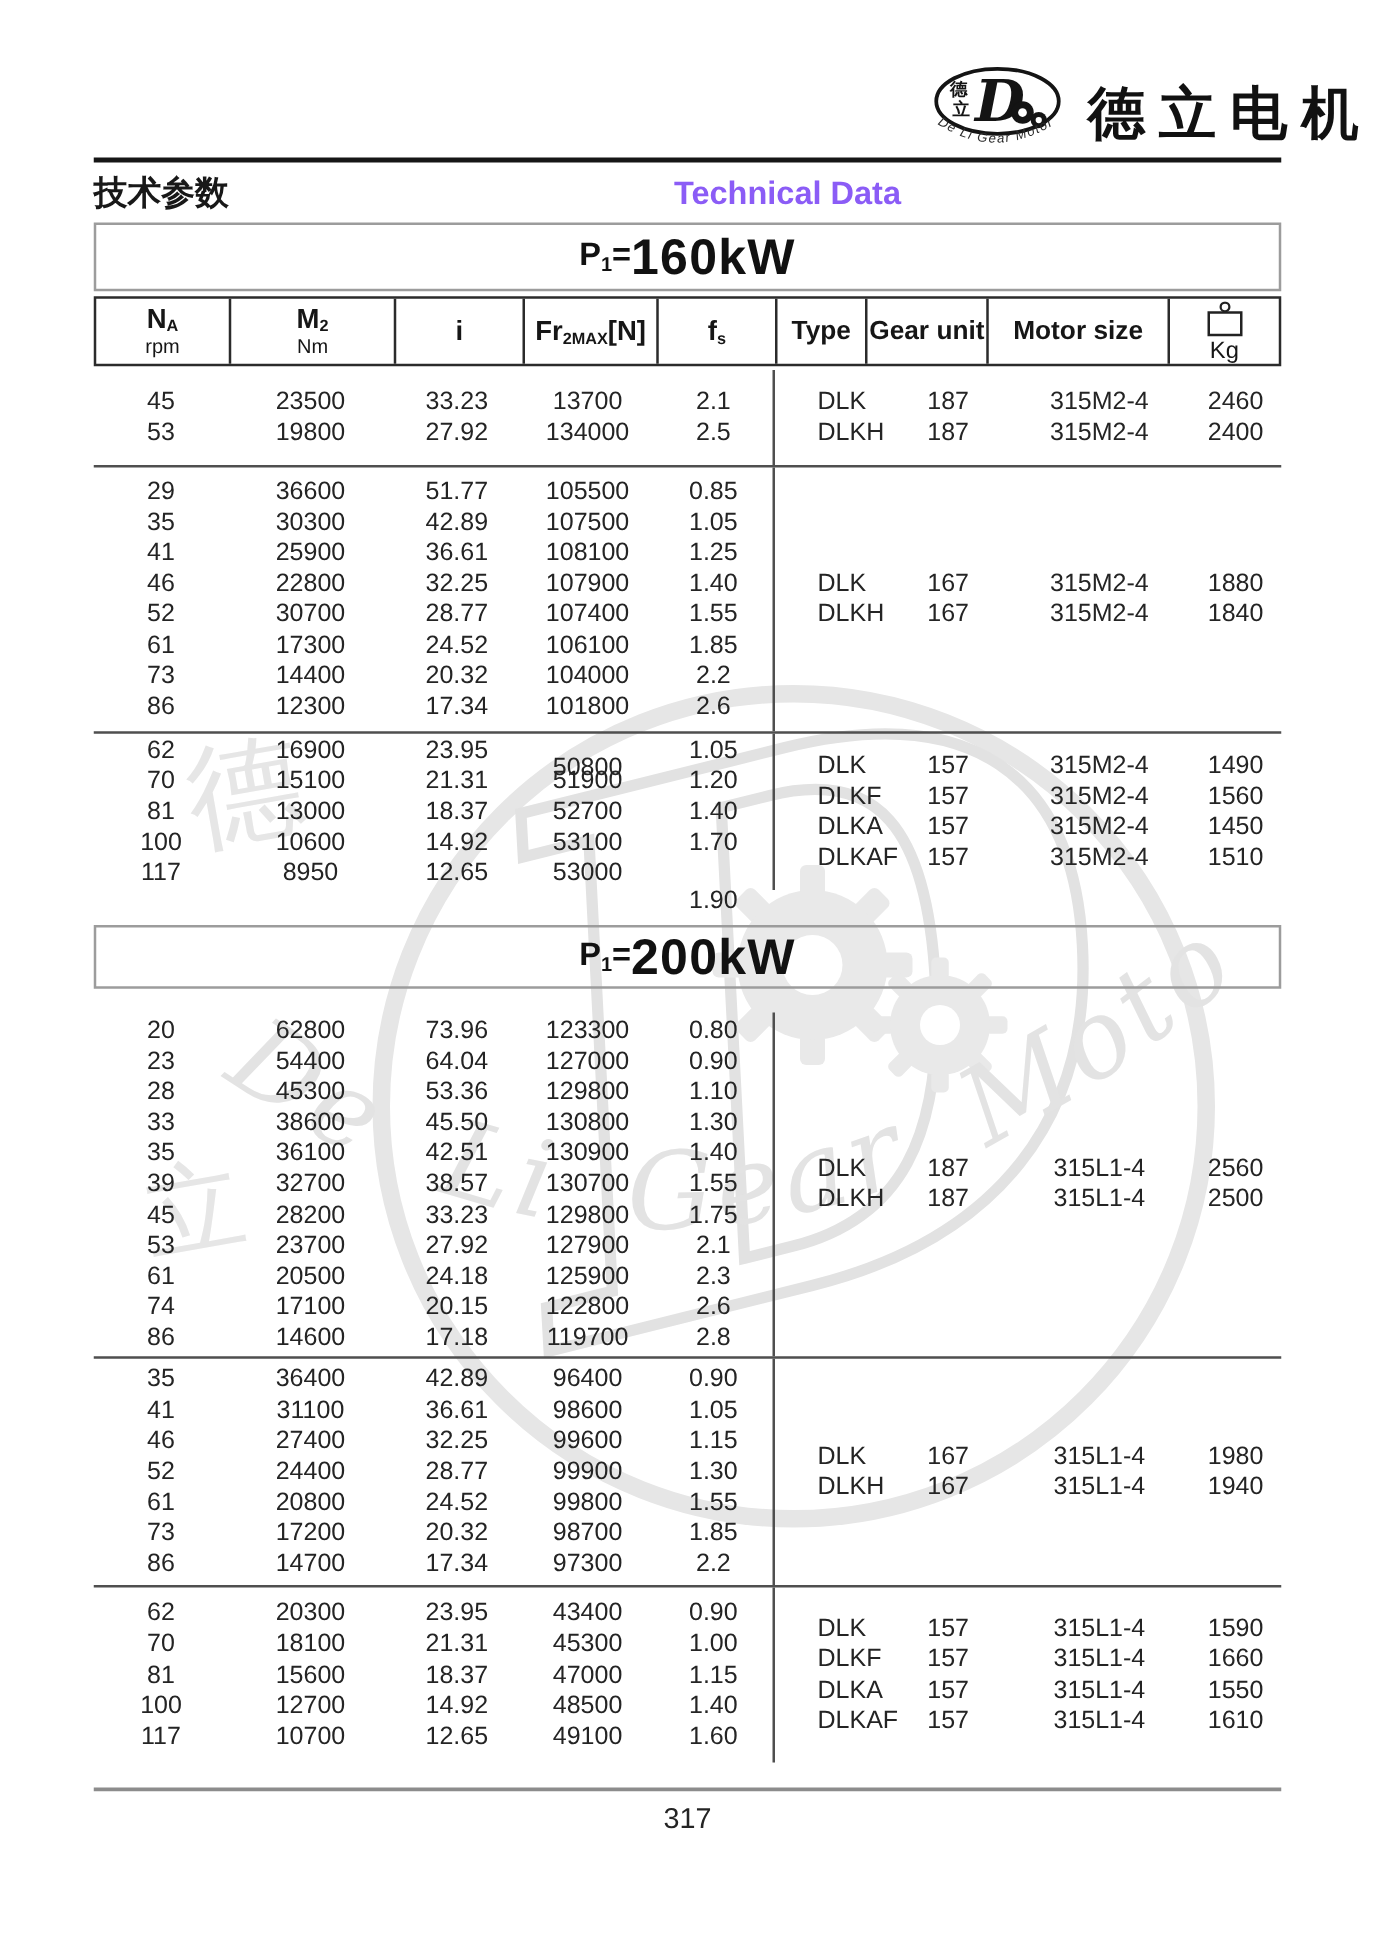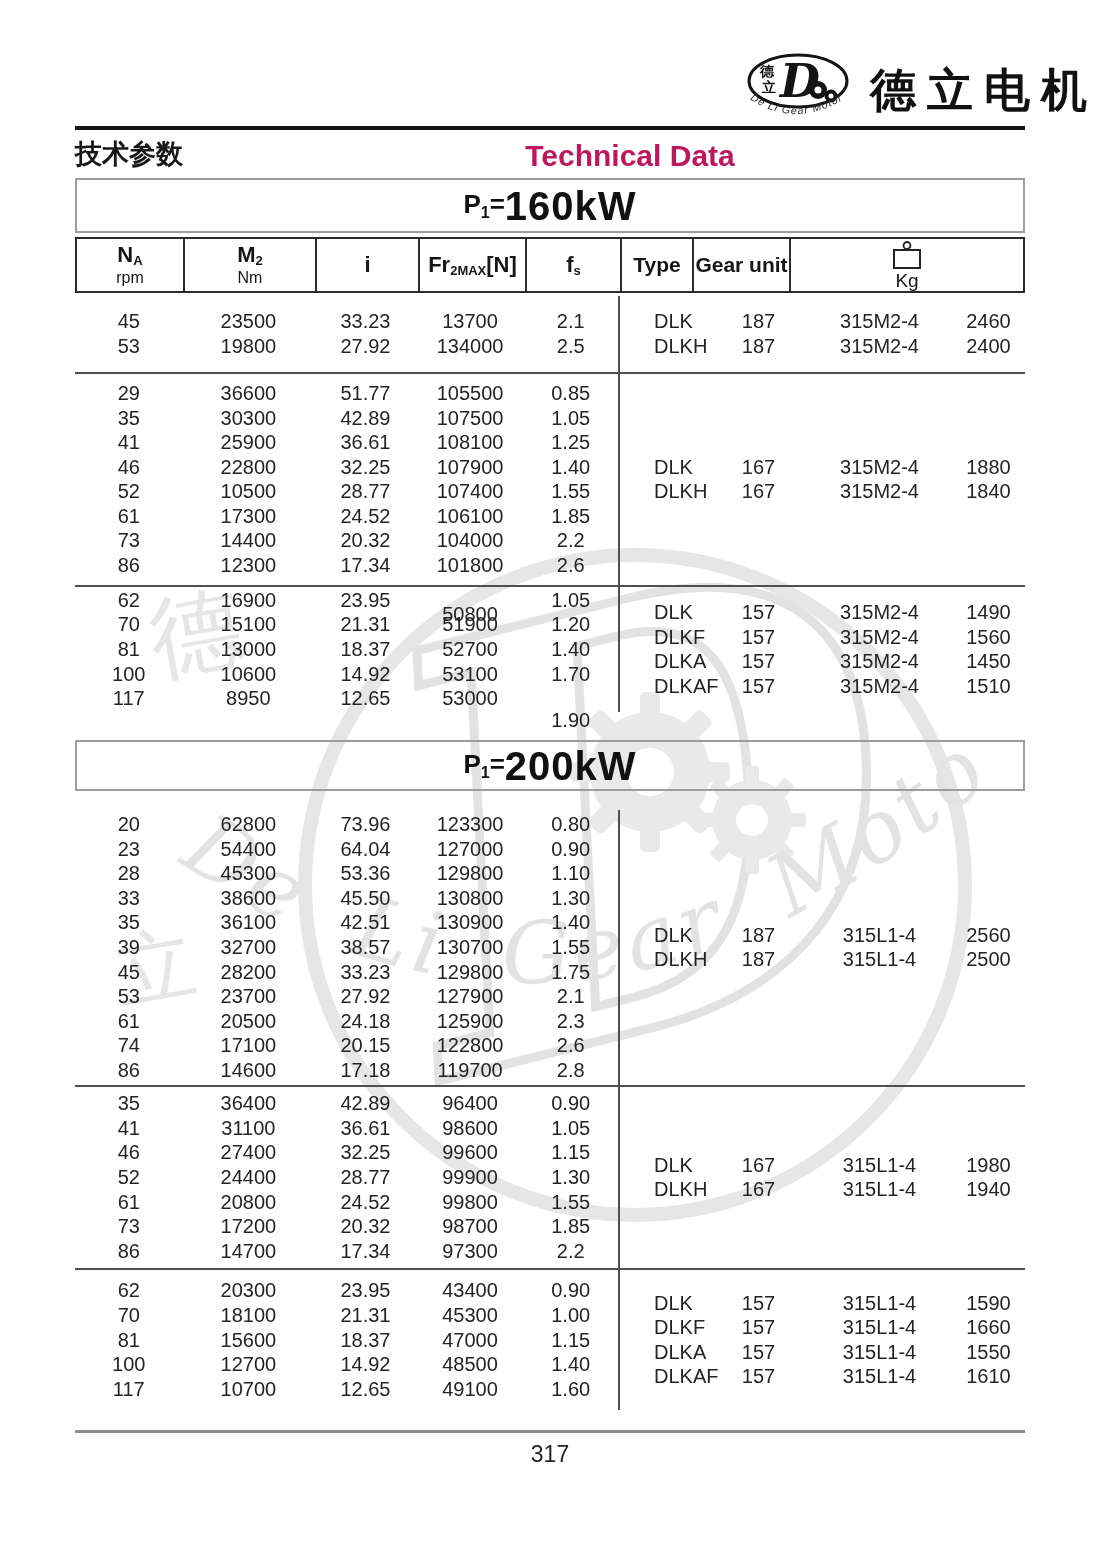"Technical Data" .title-en { color: #be185d -> #8b5cf6; font-size: 30px -> 26px }
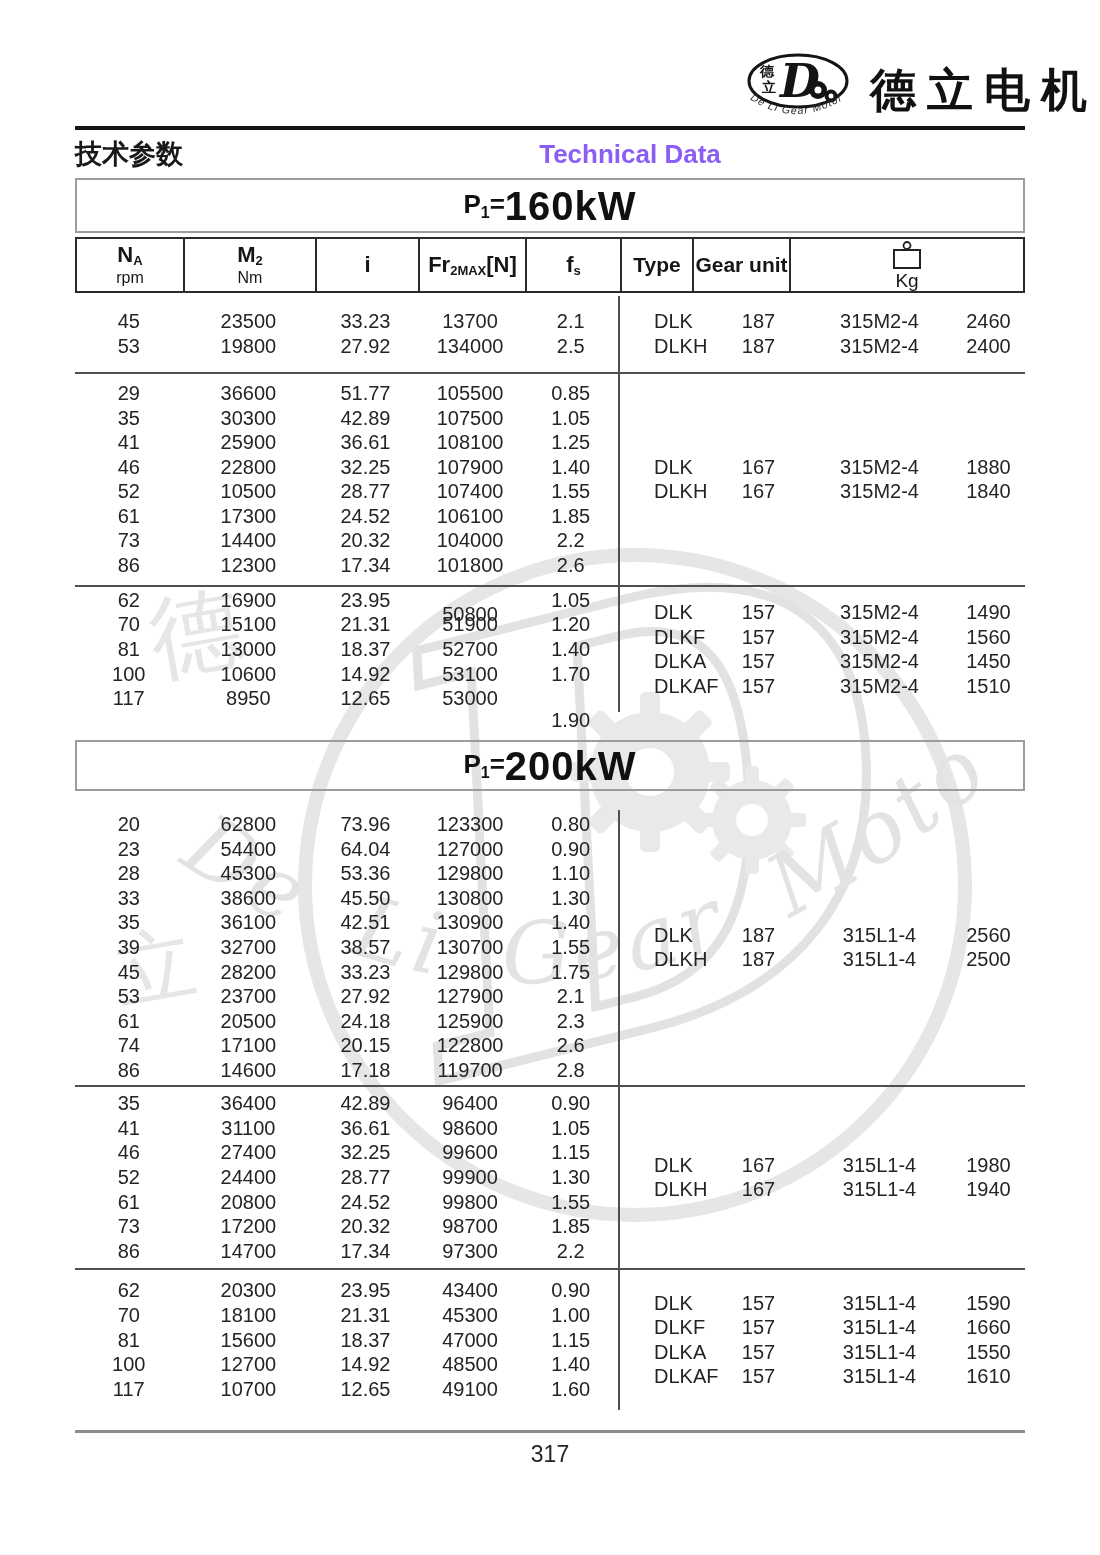"Motor size" div.hcell { html: none -> <div> <div>Motor size</div> </div> }
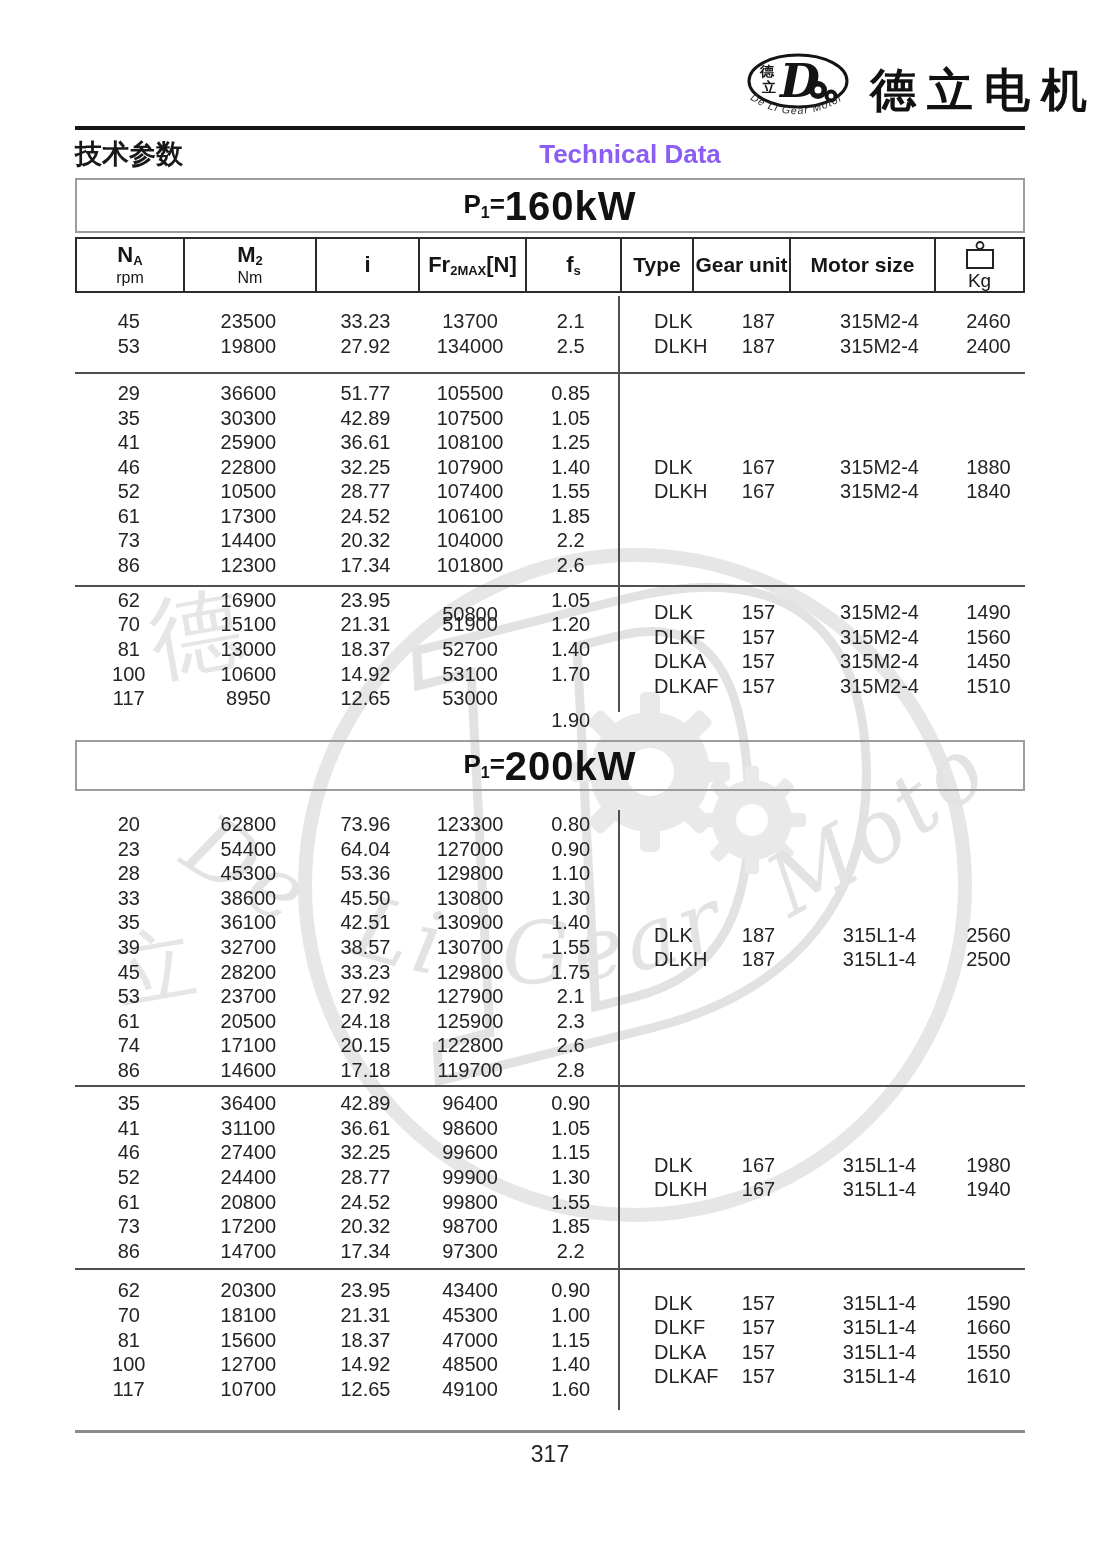"10500" span.dcell { text: 10500 -> 30700 }
